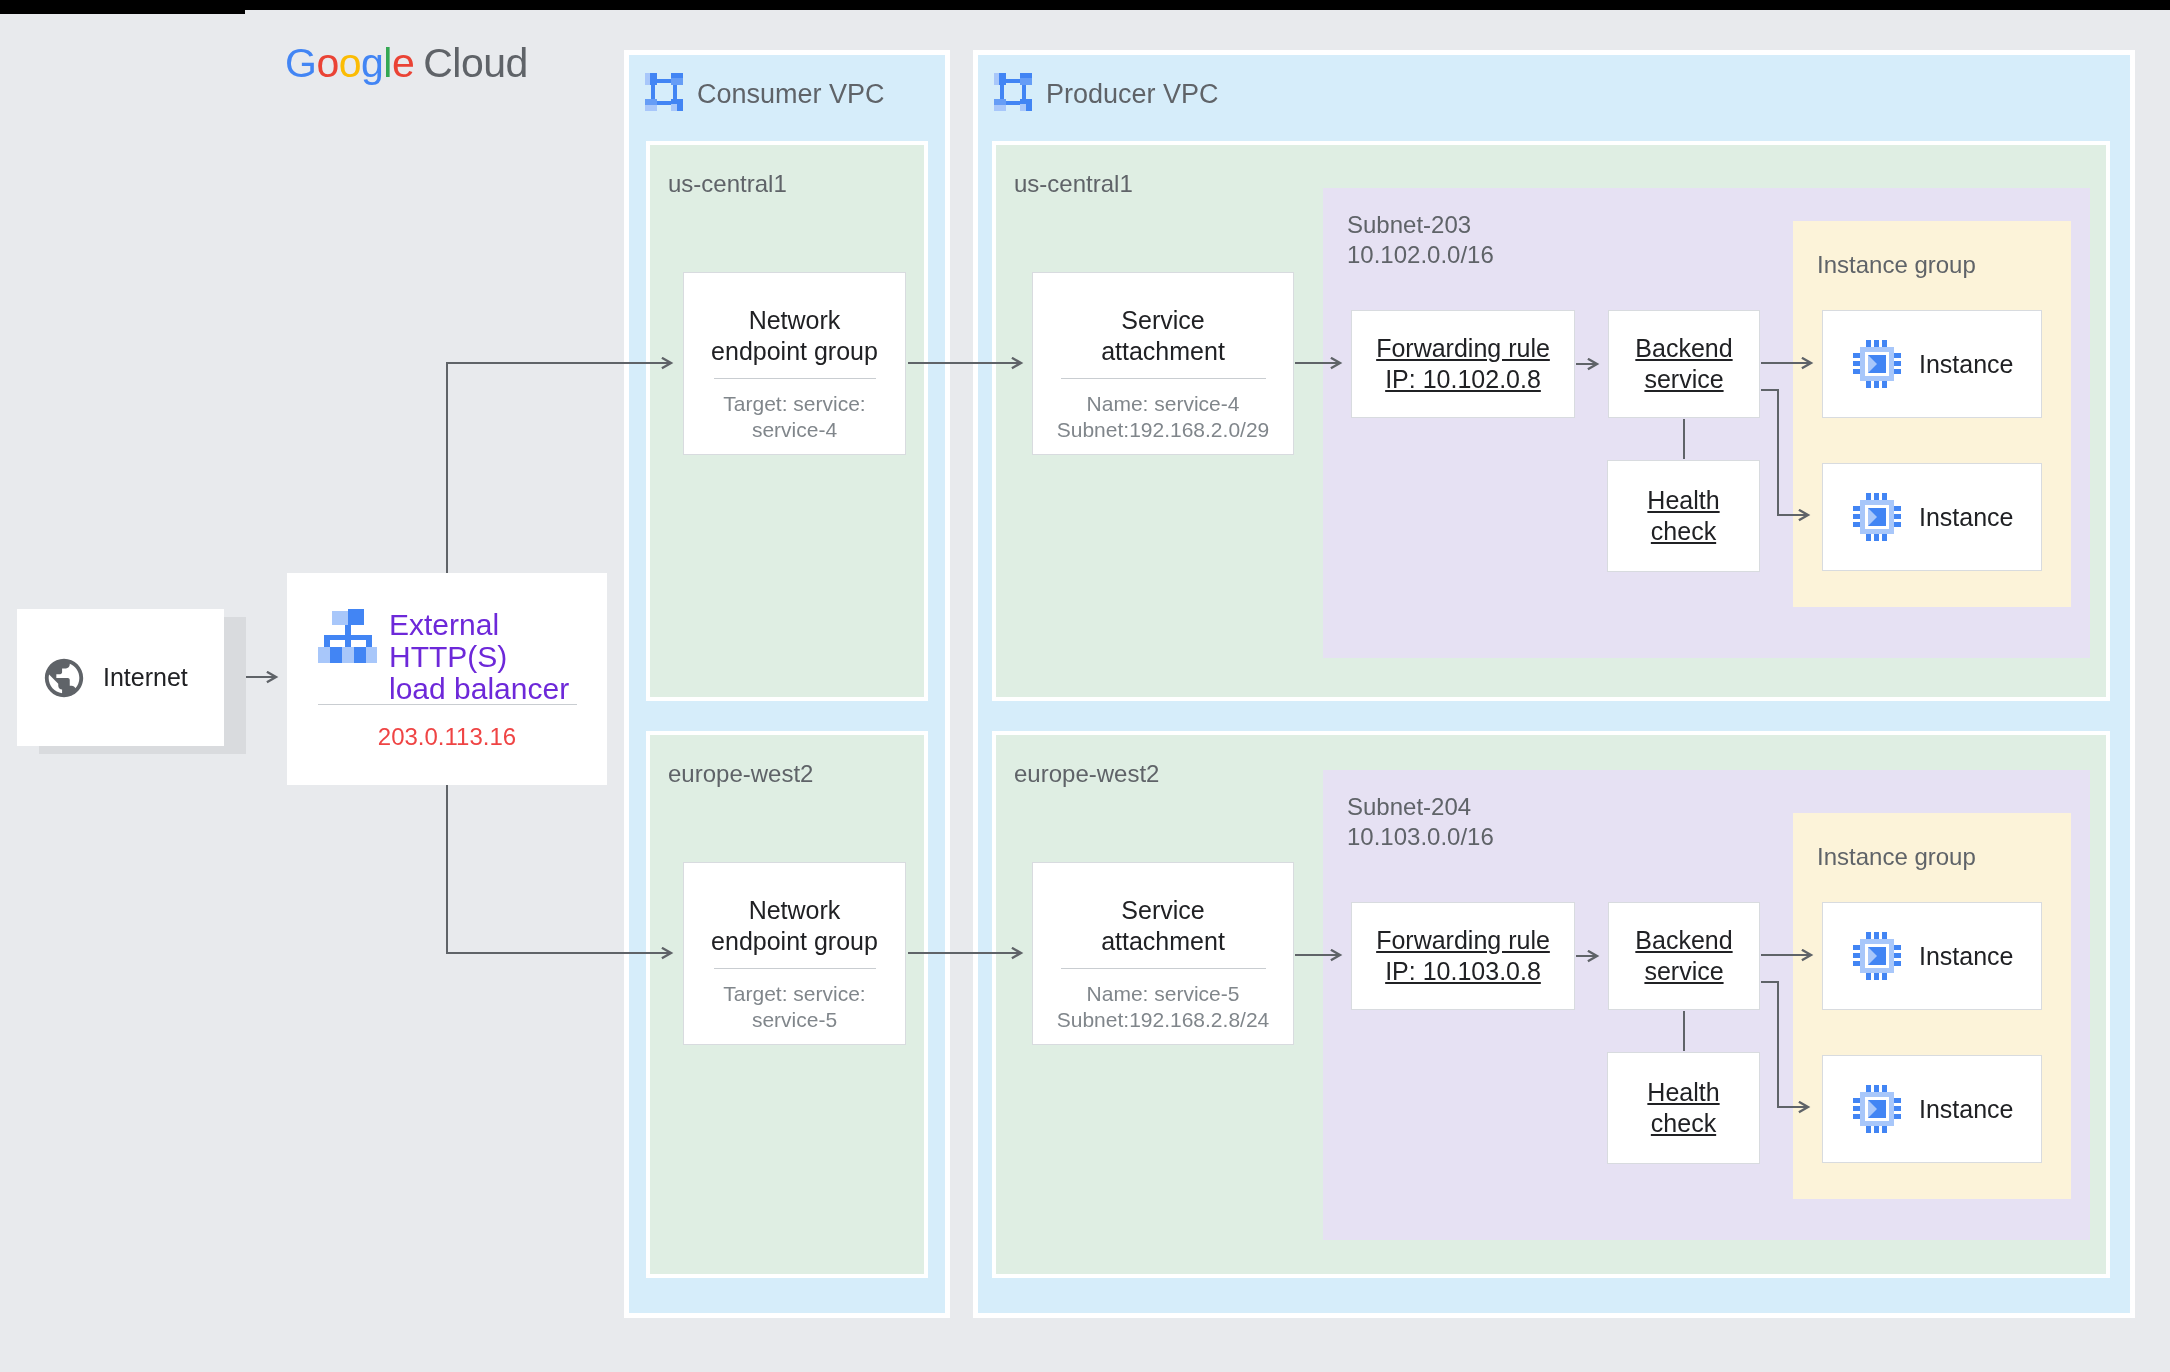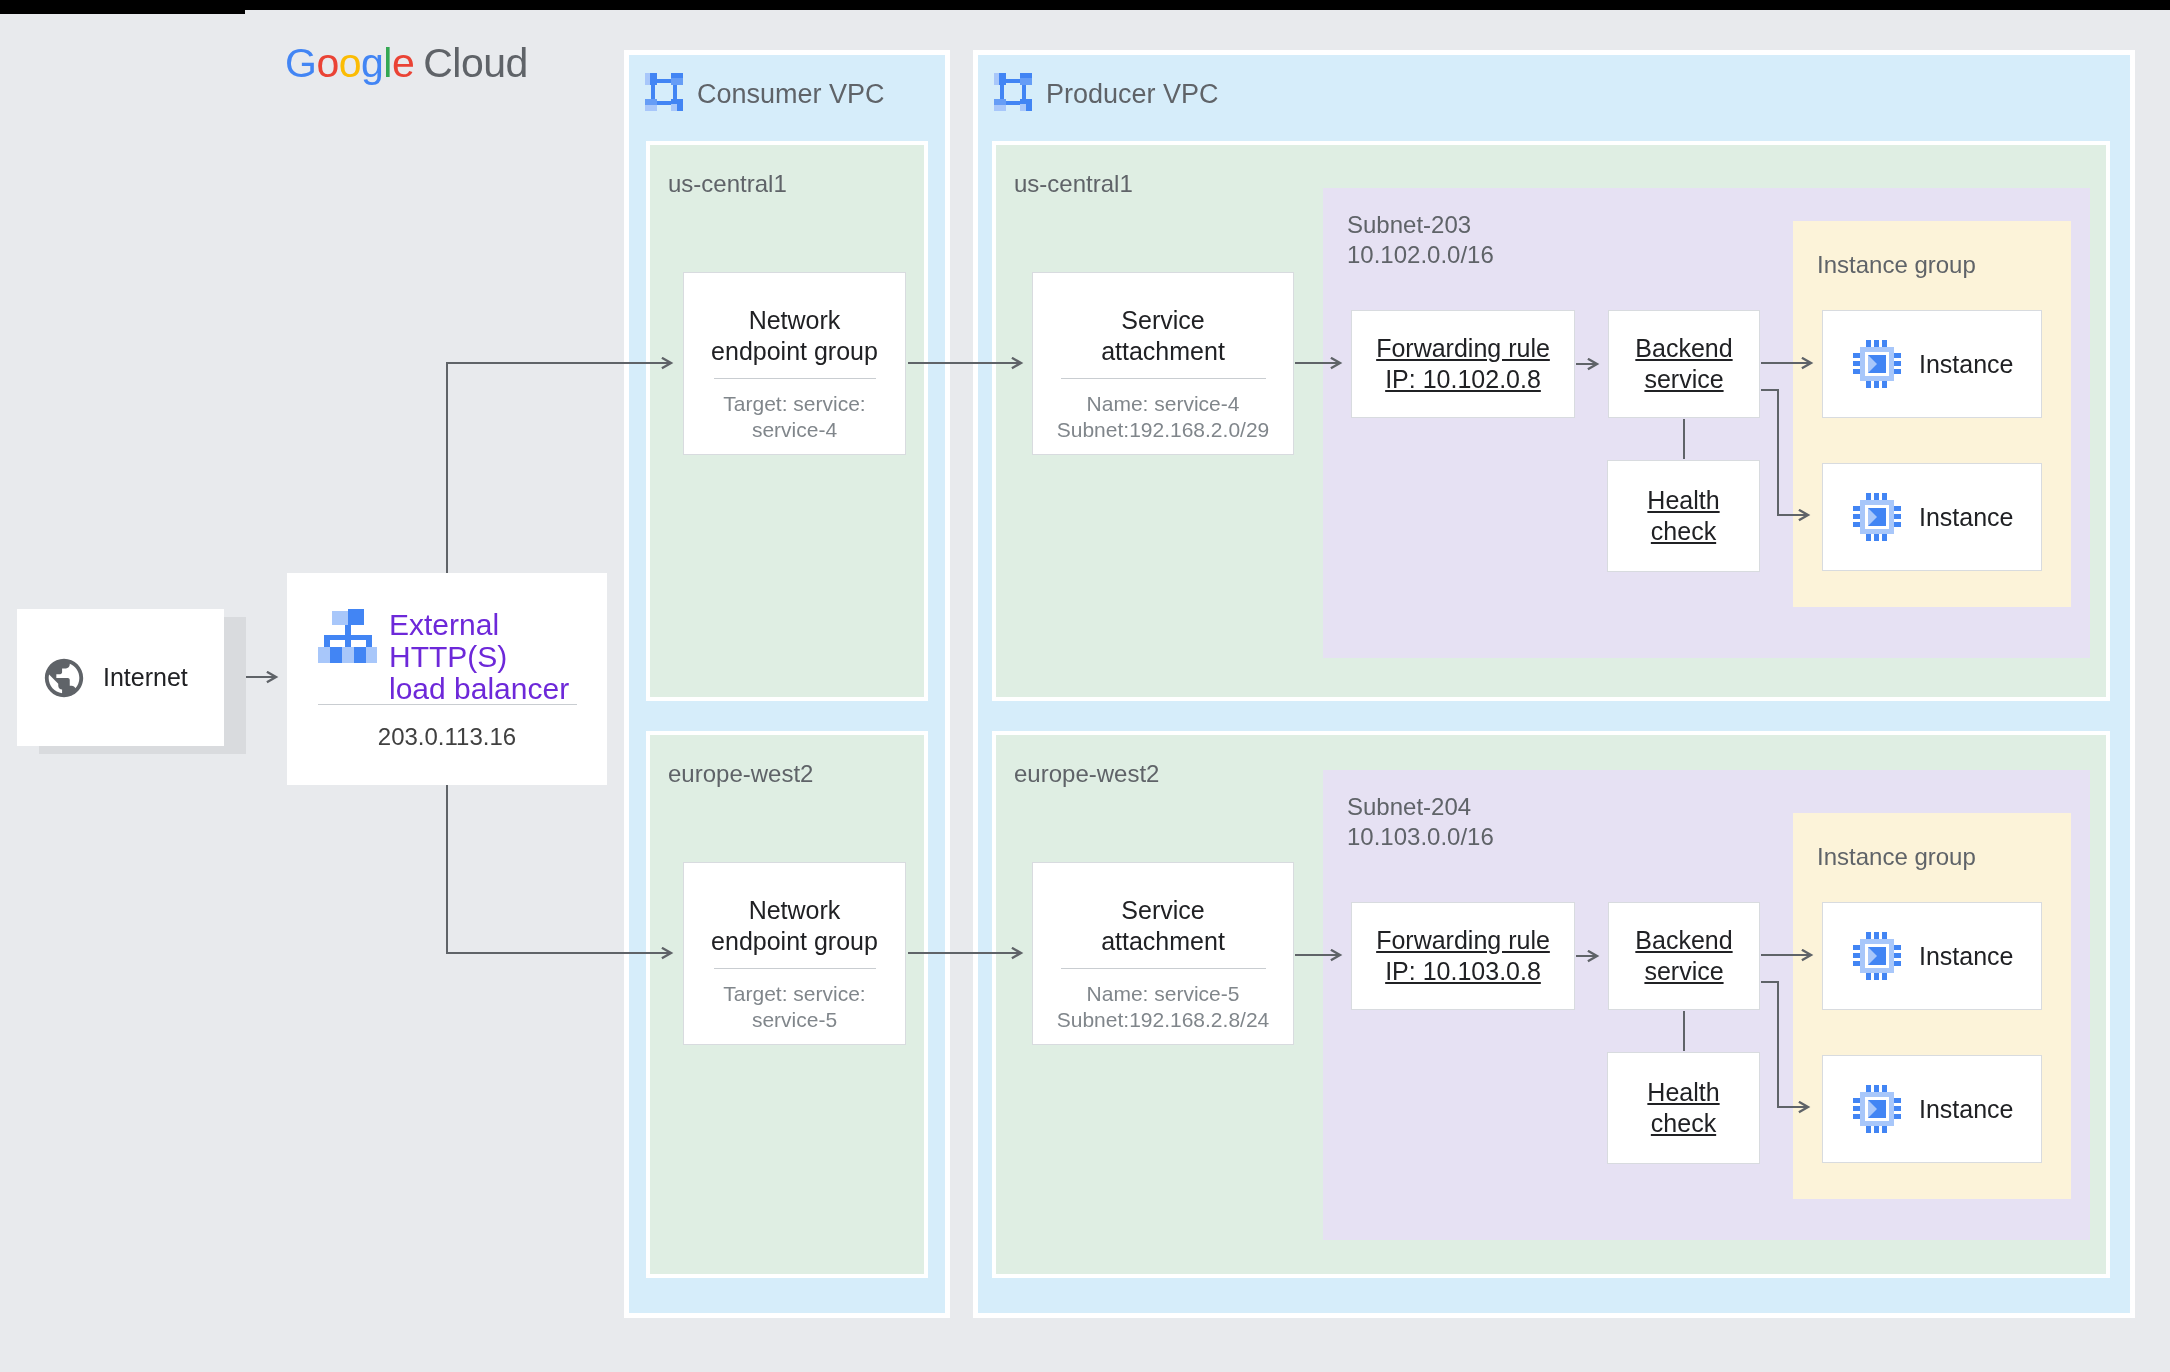"203.0.113.16" .lb-ip { color: #404040 -> #ef4444 }
